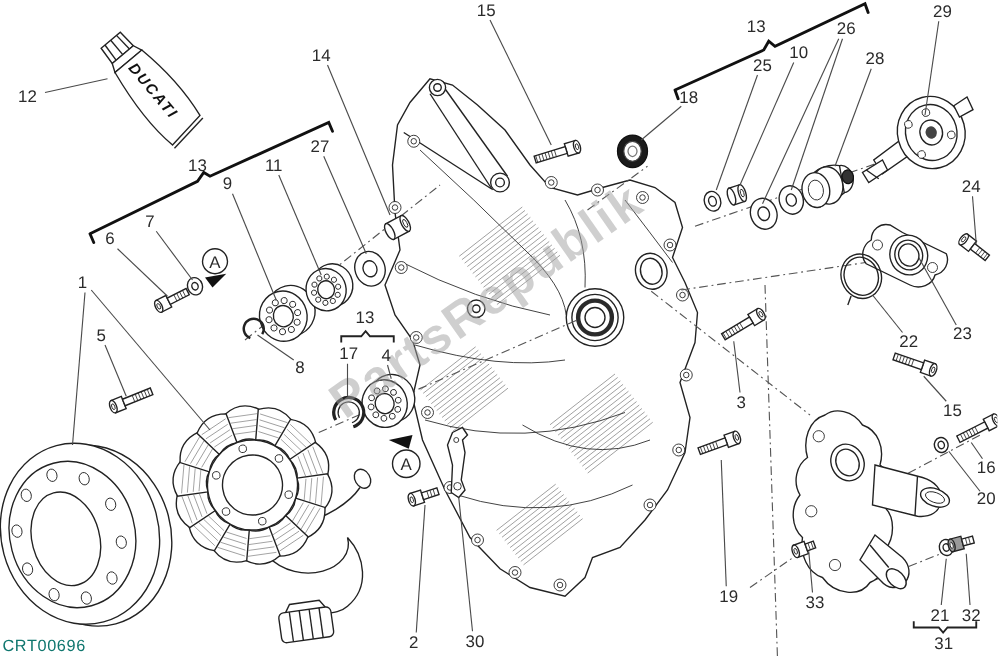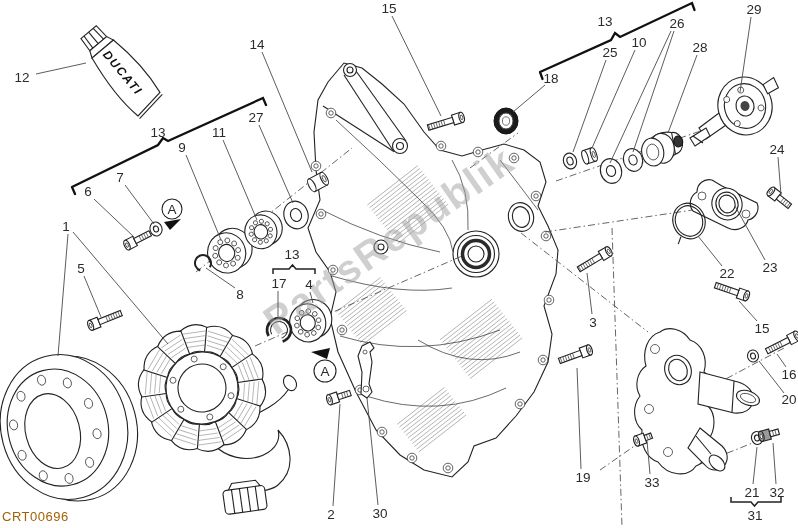"CRT00696" .code { color: #a16207 -> #0f766e }
